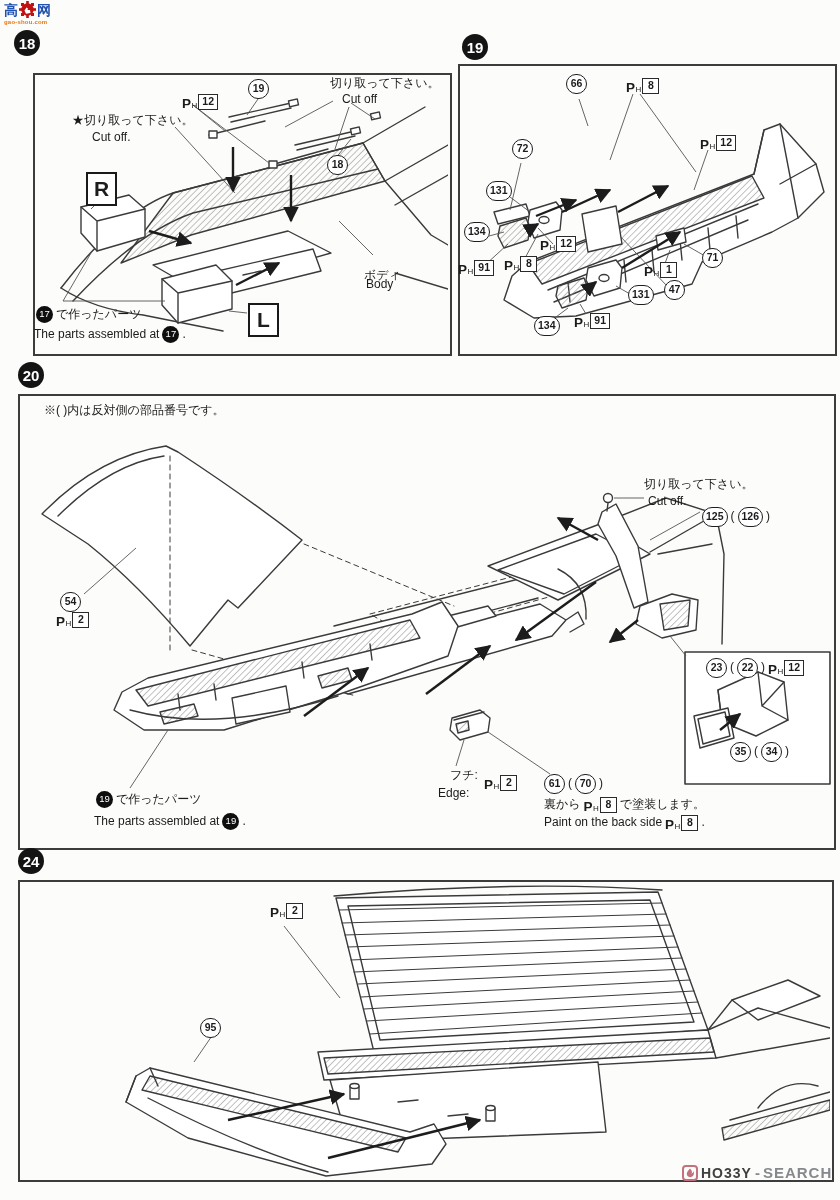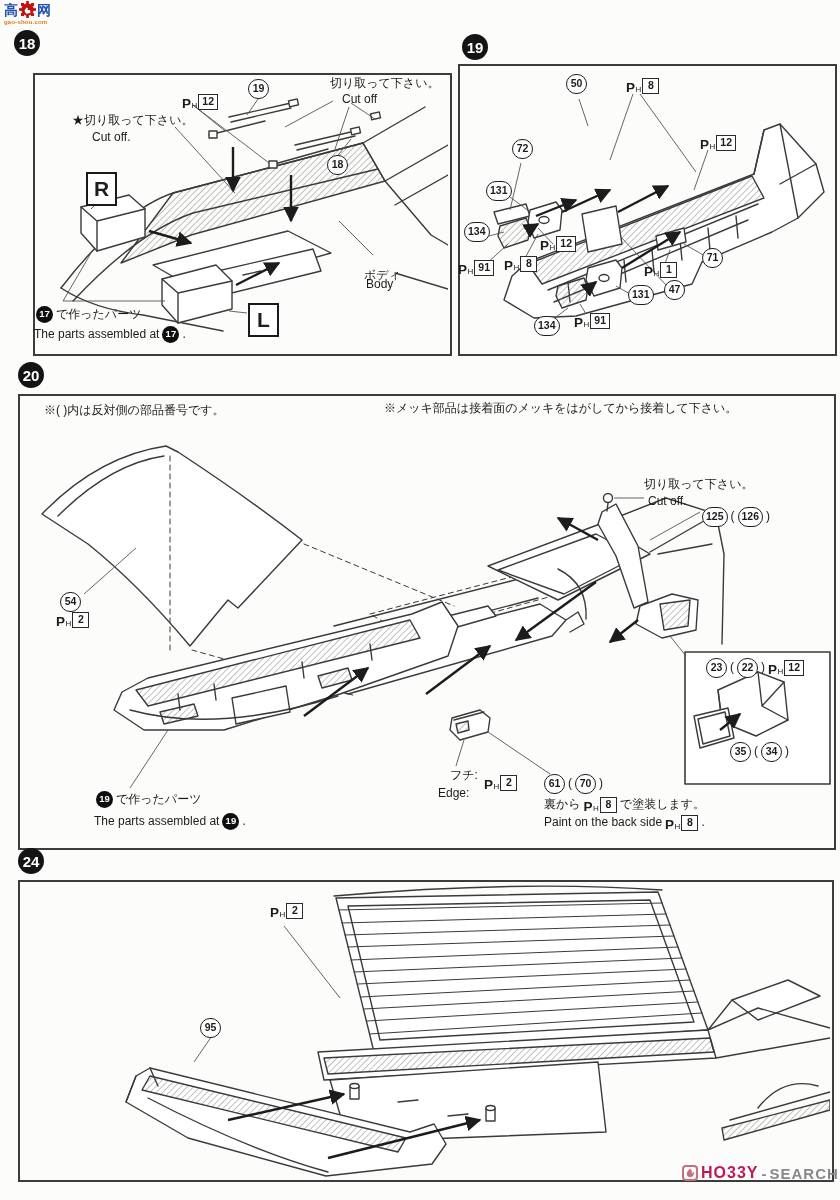"50" span.pnum { text: 50 -> 66 }
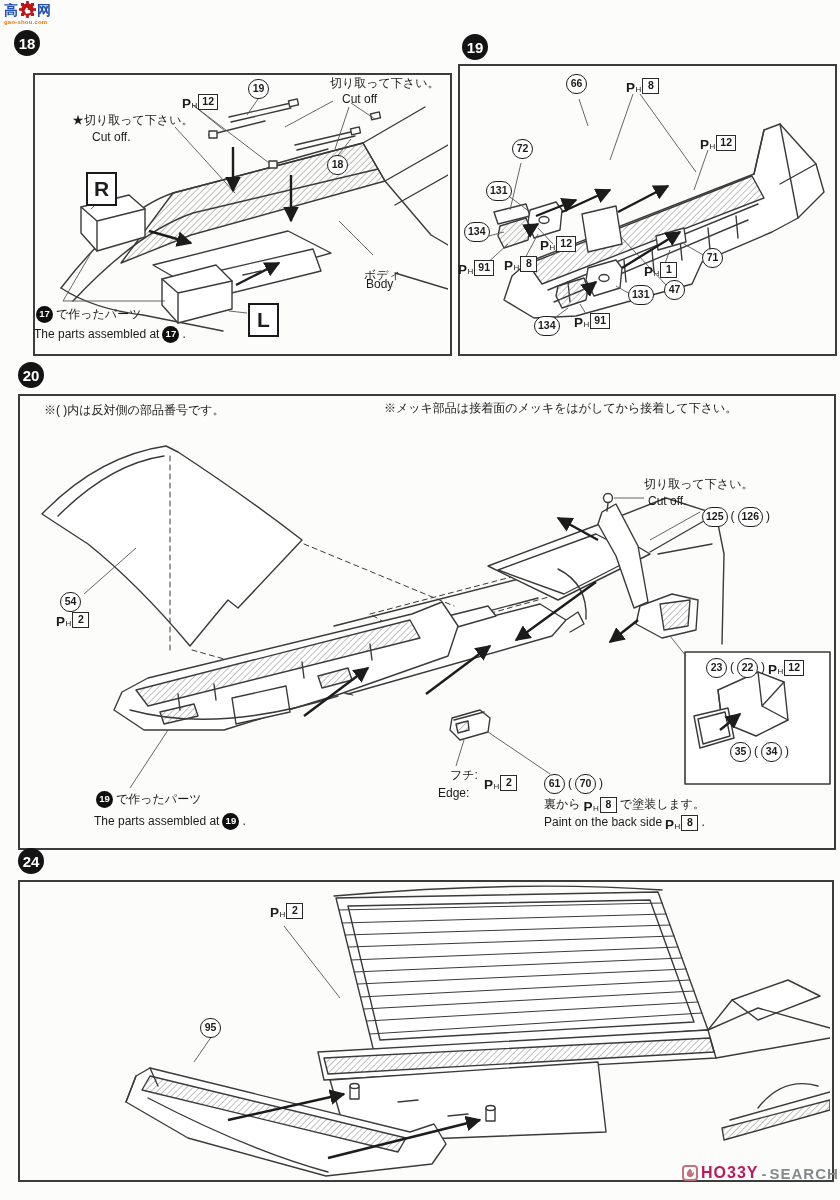"17" .refc { font-weight: bold -> normal }
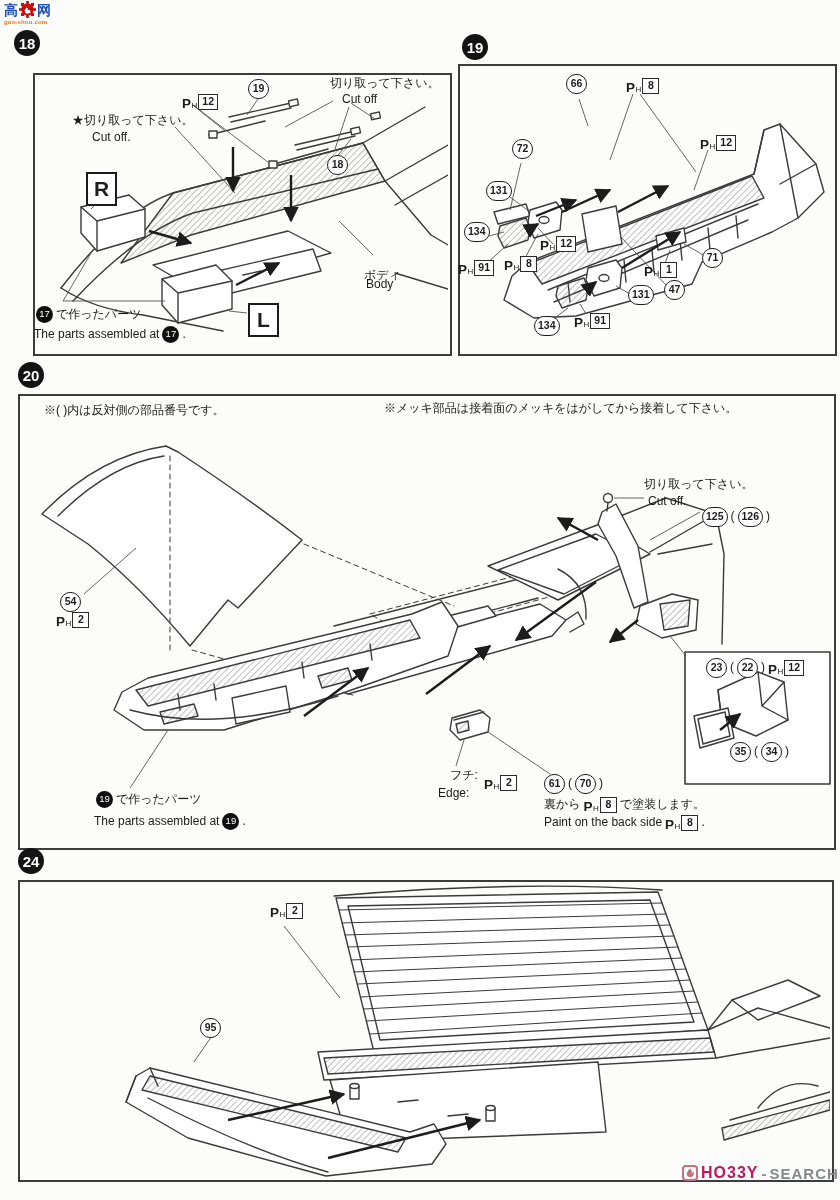"※メッキ部品は接着面のメッキをはがしてから接着して下さい。" div.lbl { html: <div>※メッキ部品は接着面のメッキをはがしてから接着して下さい。</div> -> none }
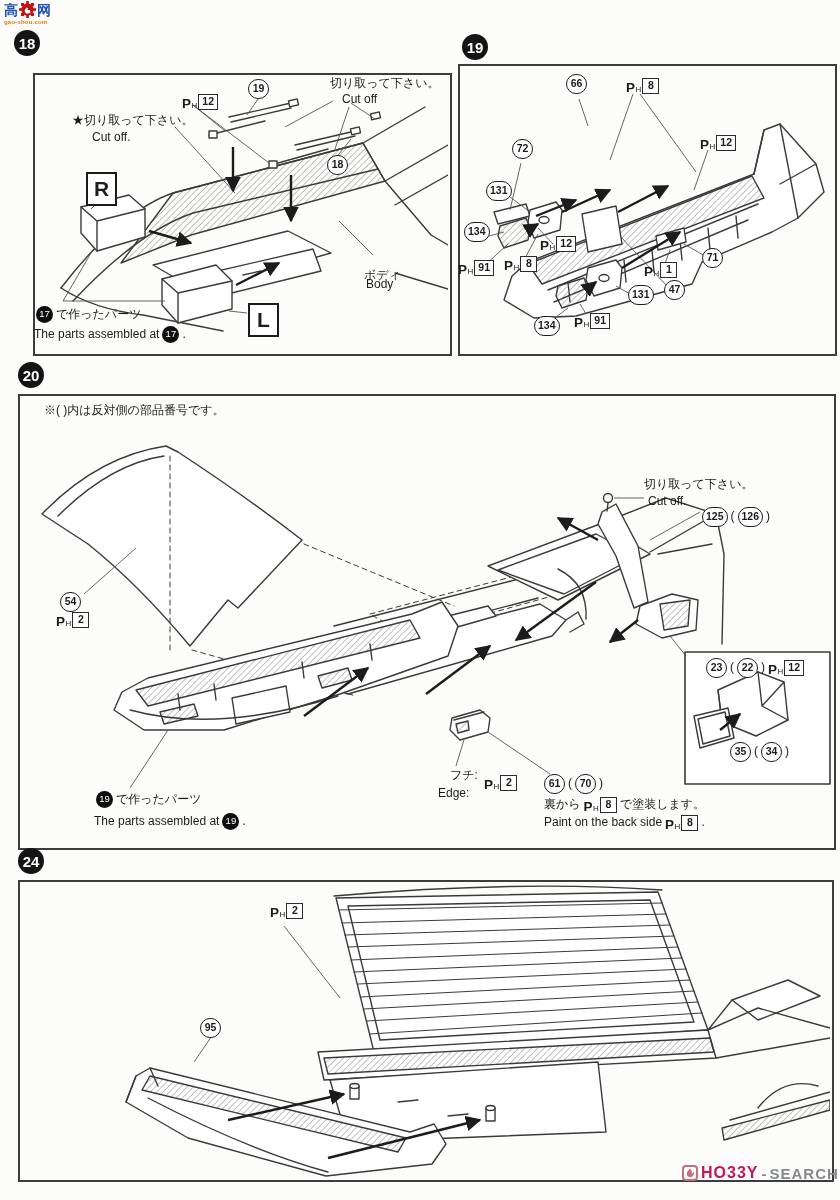"HO33Y" .hs-pink { color: #be185d -> #404040; font-size: 16px -> 14px }
